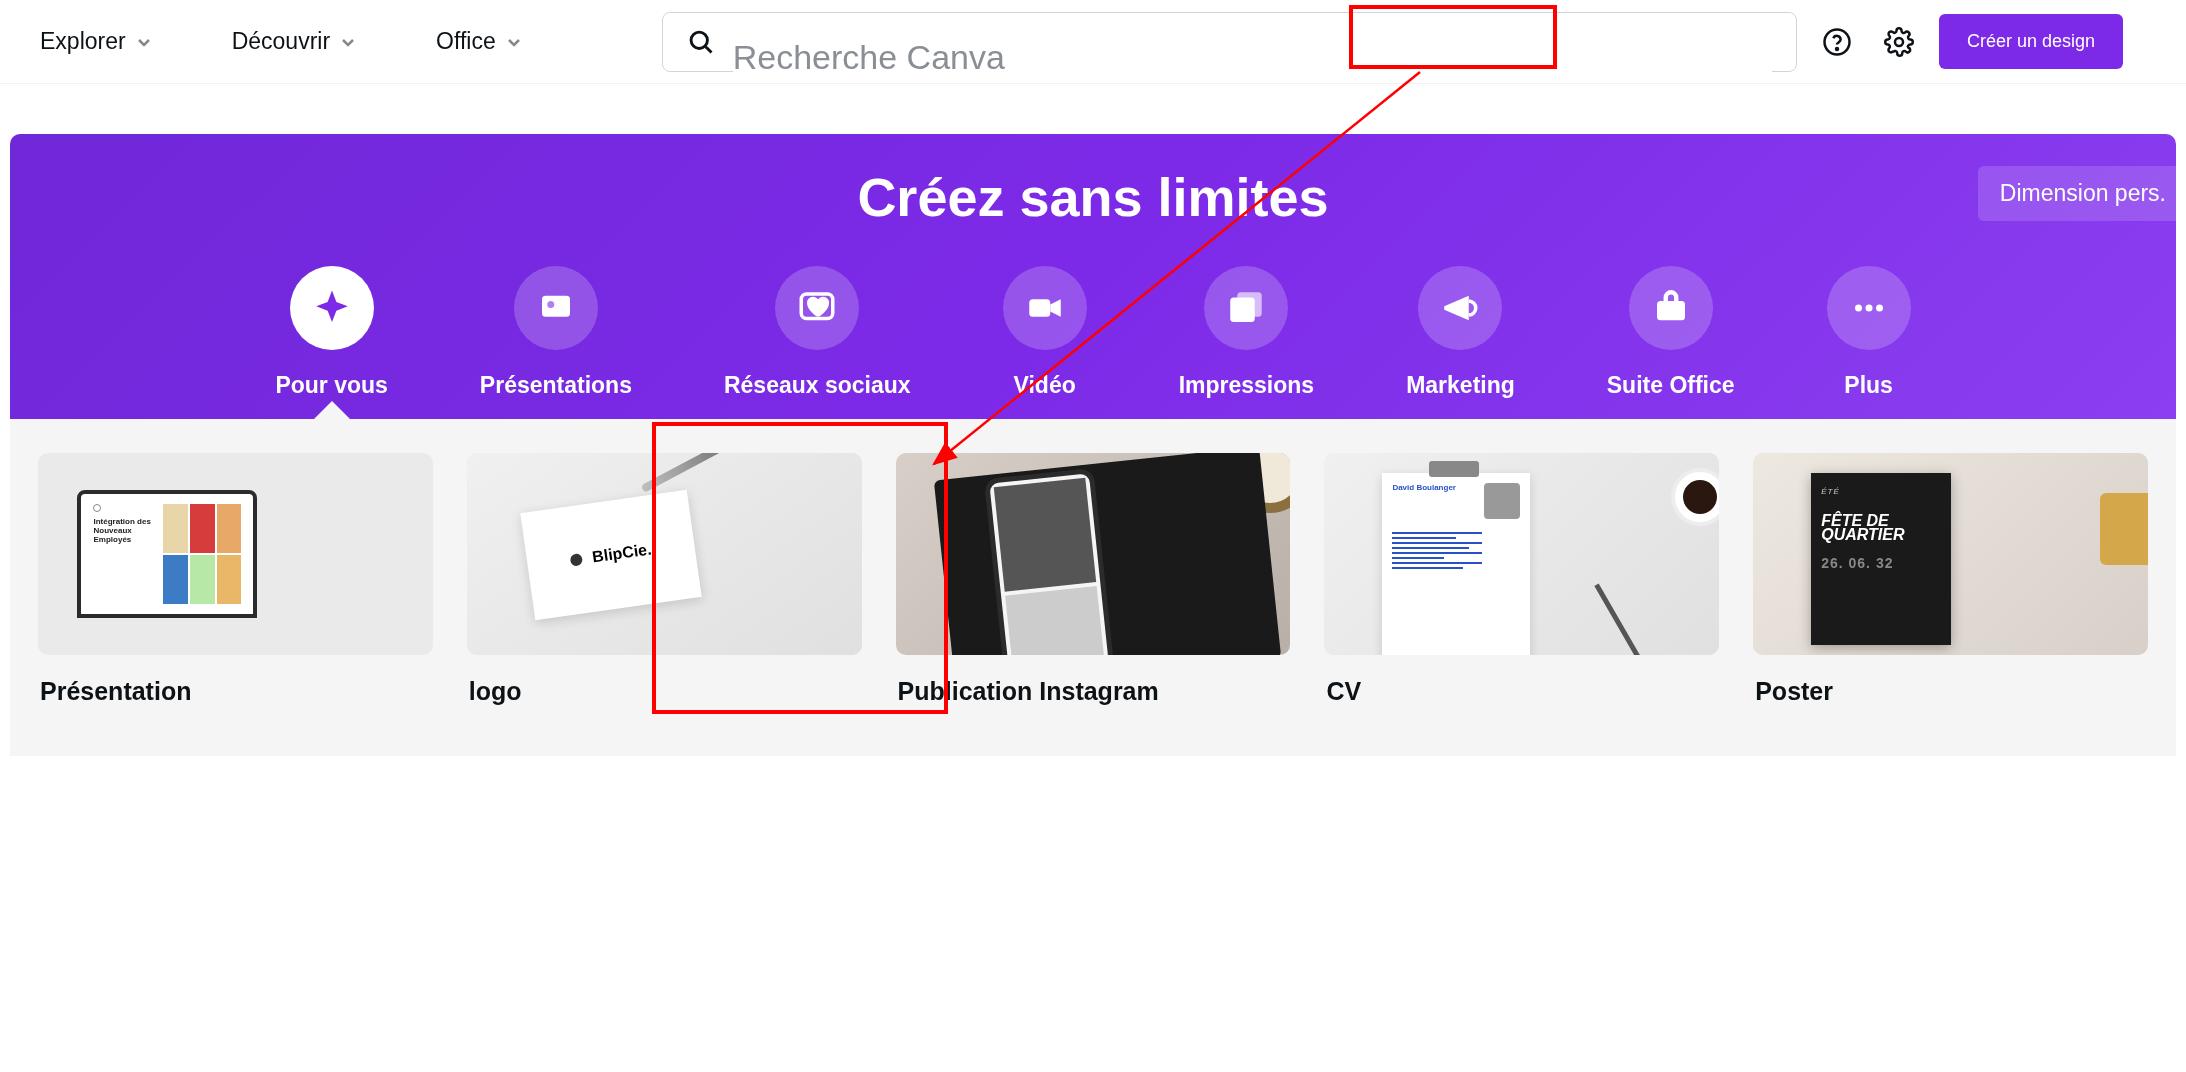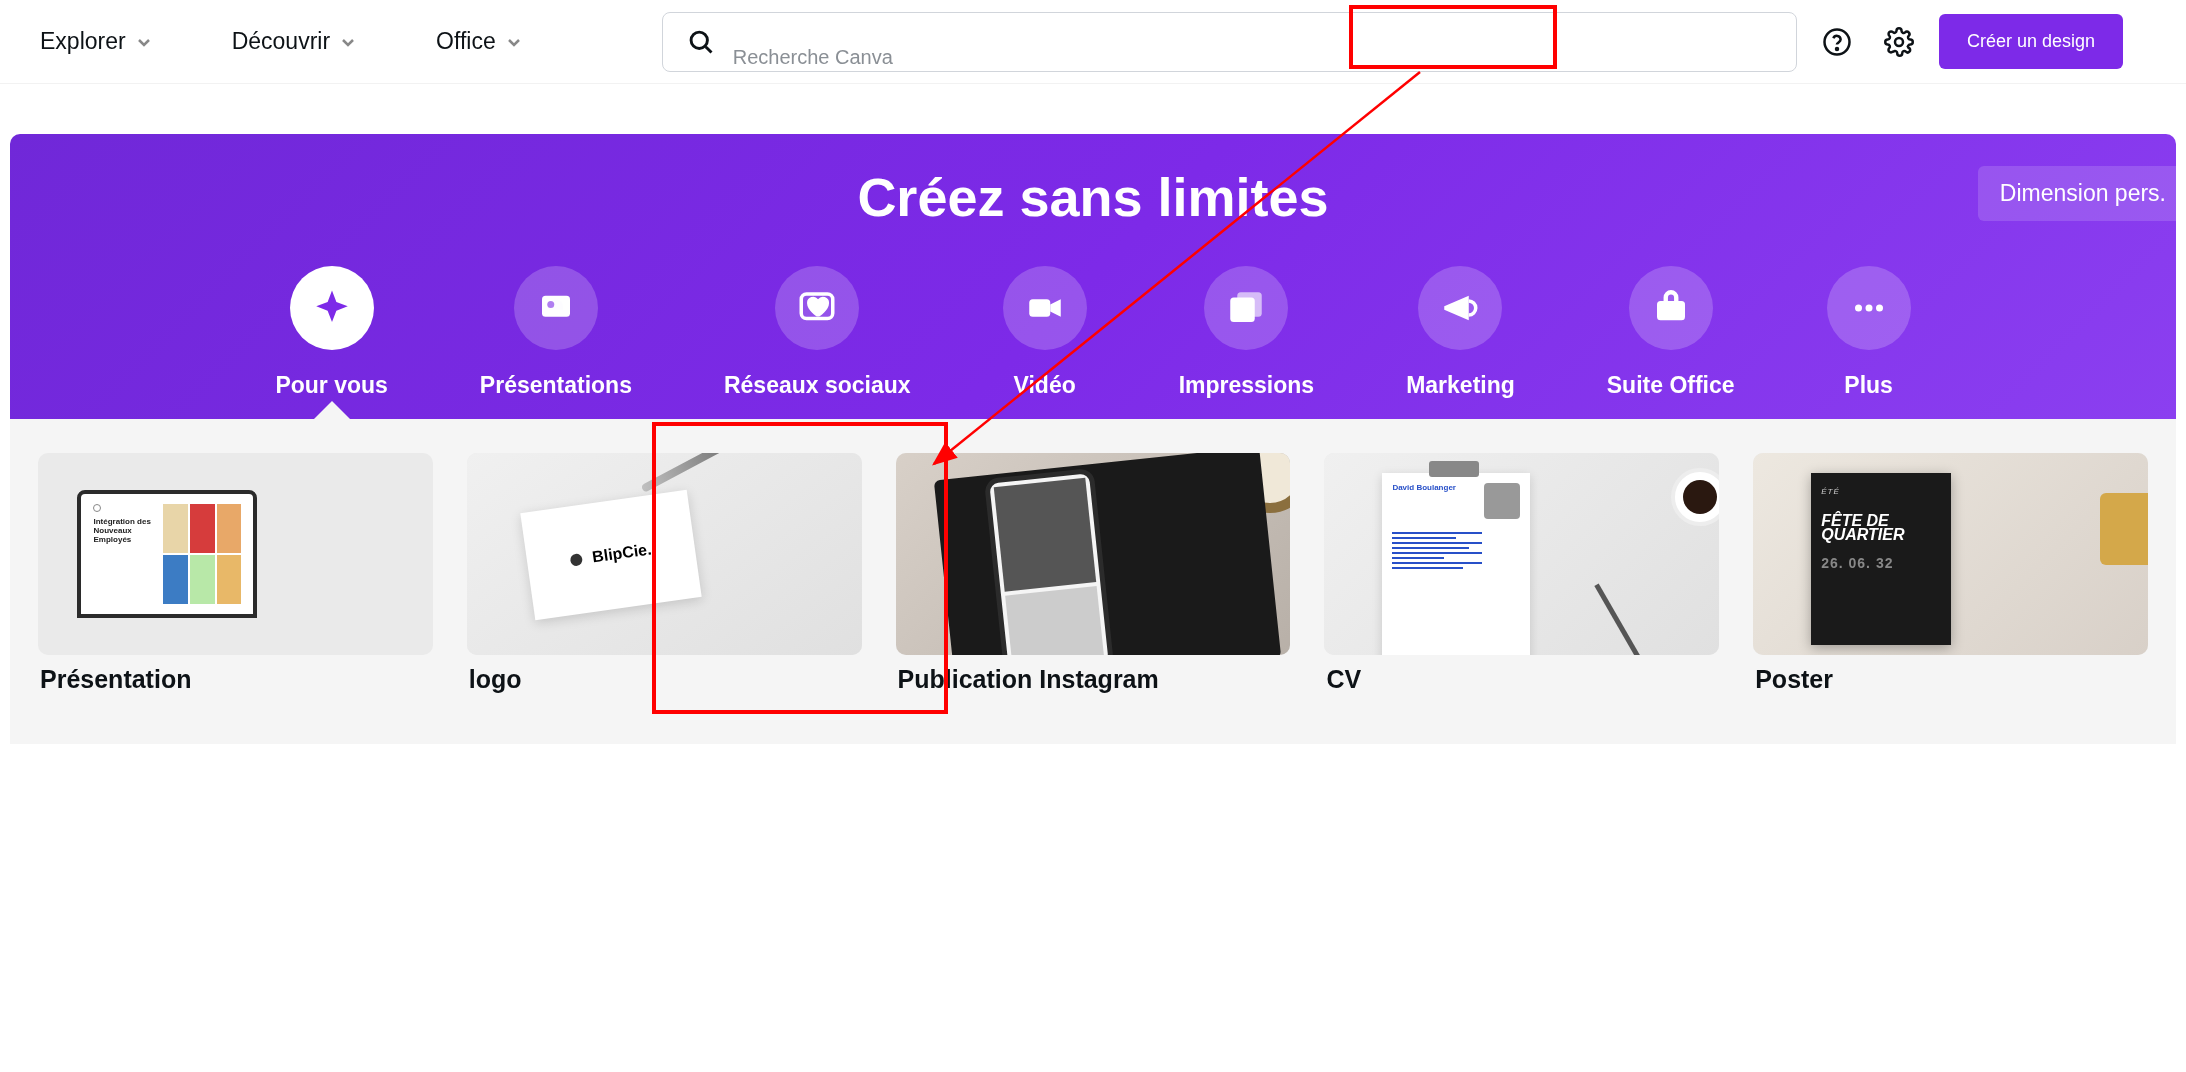"Recherche Canva" .search-bar input { font-size: 20px -> 34px }
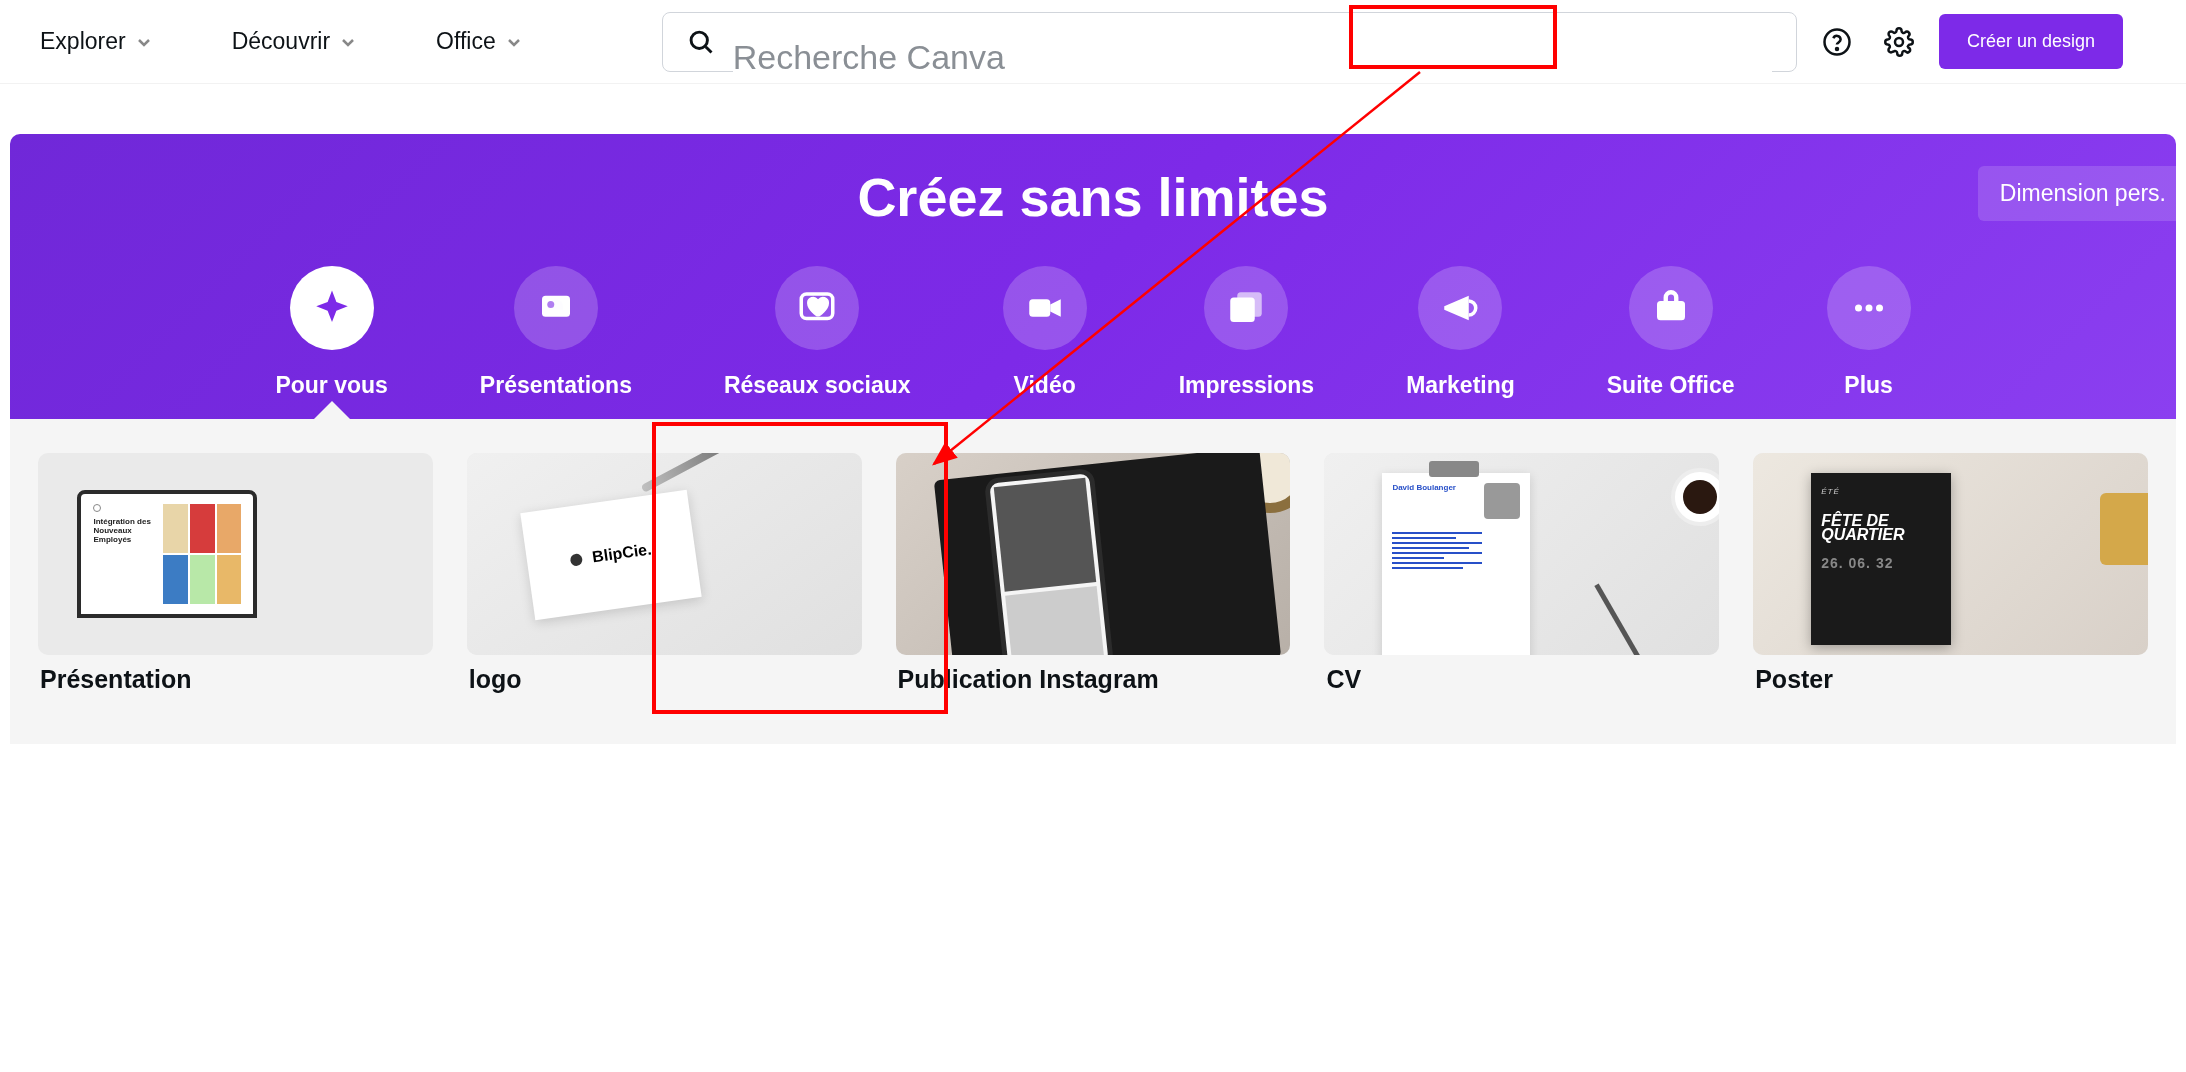"David Boulanger" .template-card { gap: 10px -> 22px }
